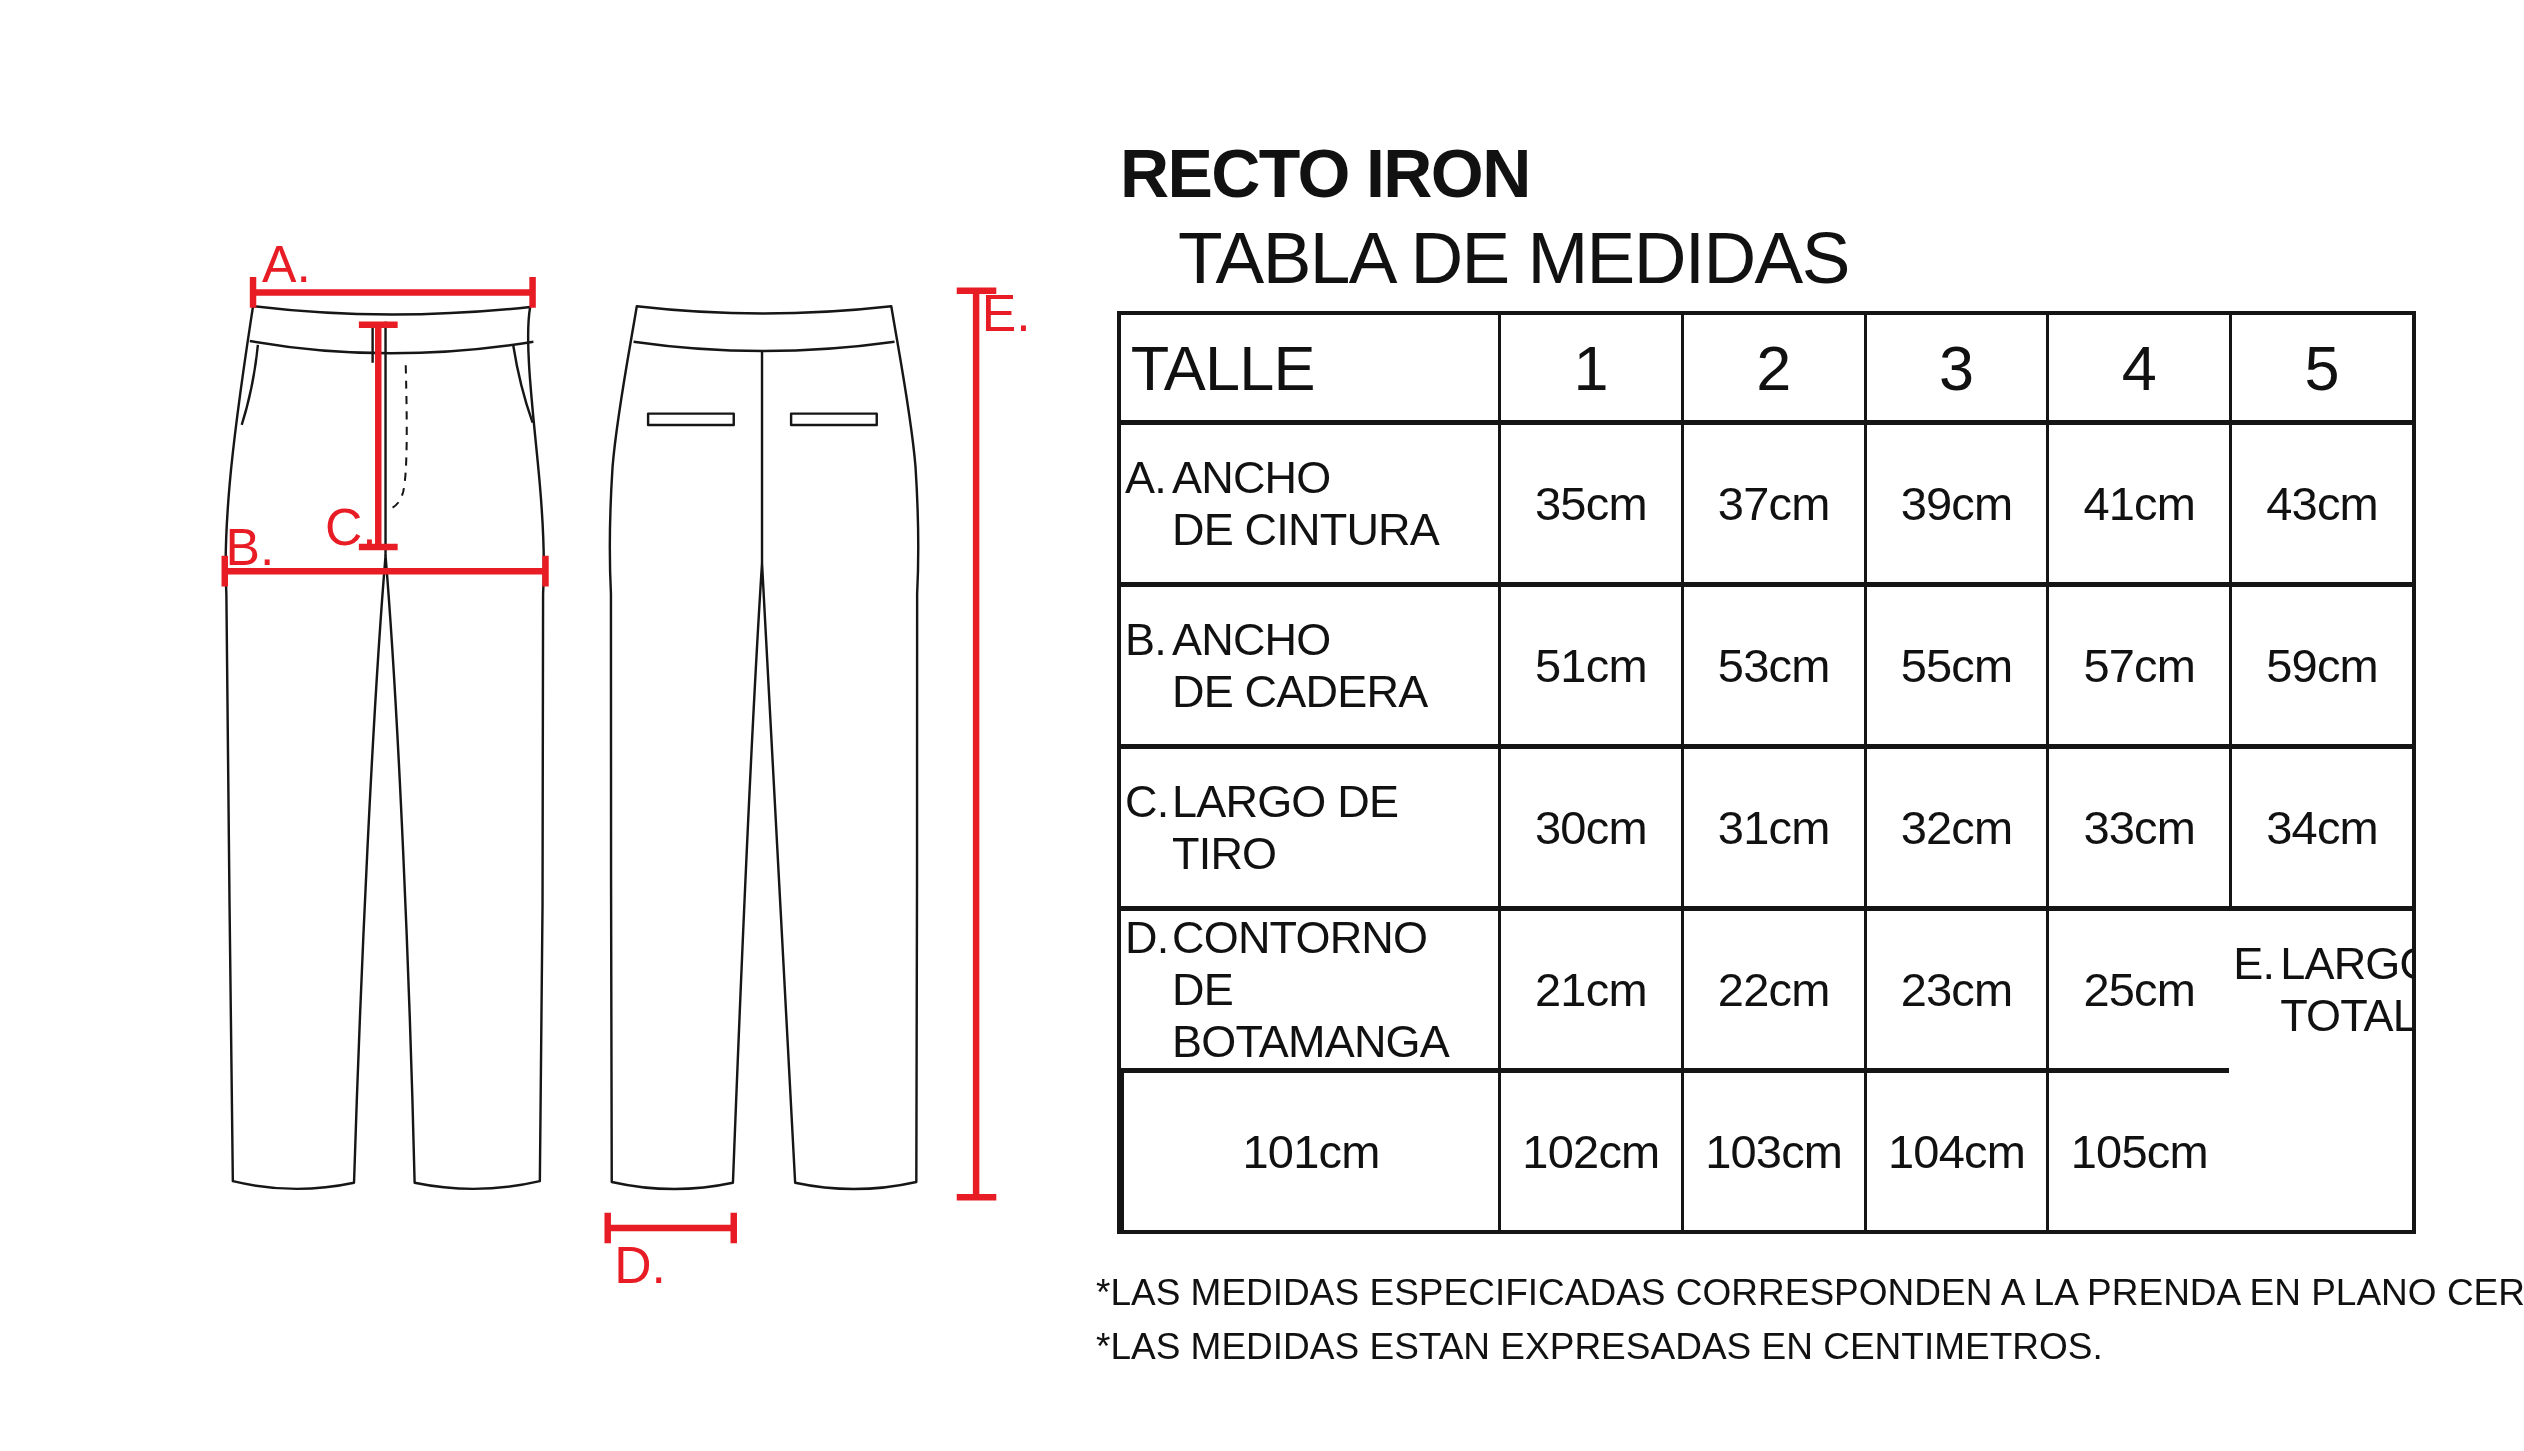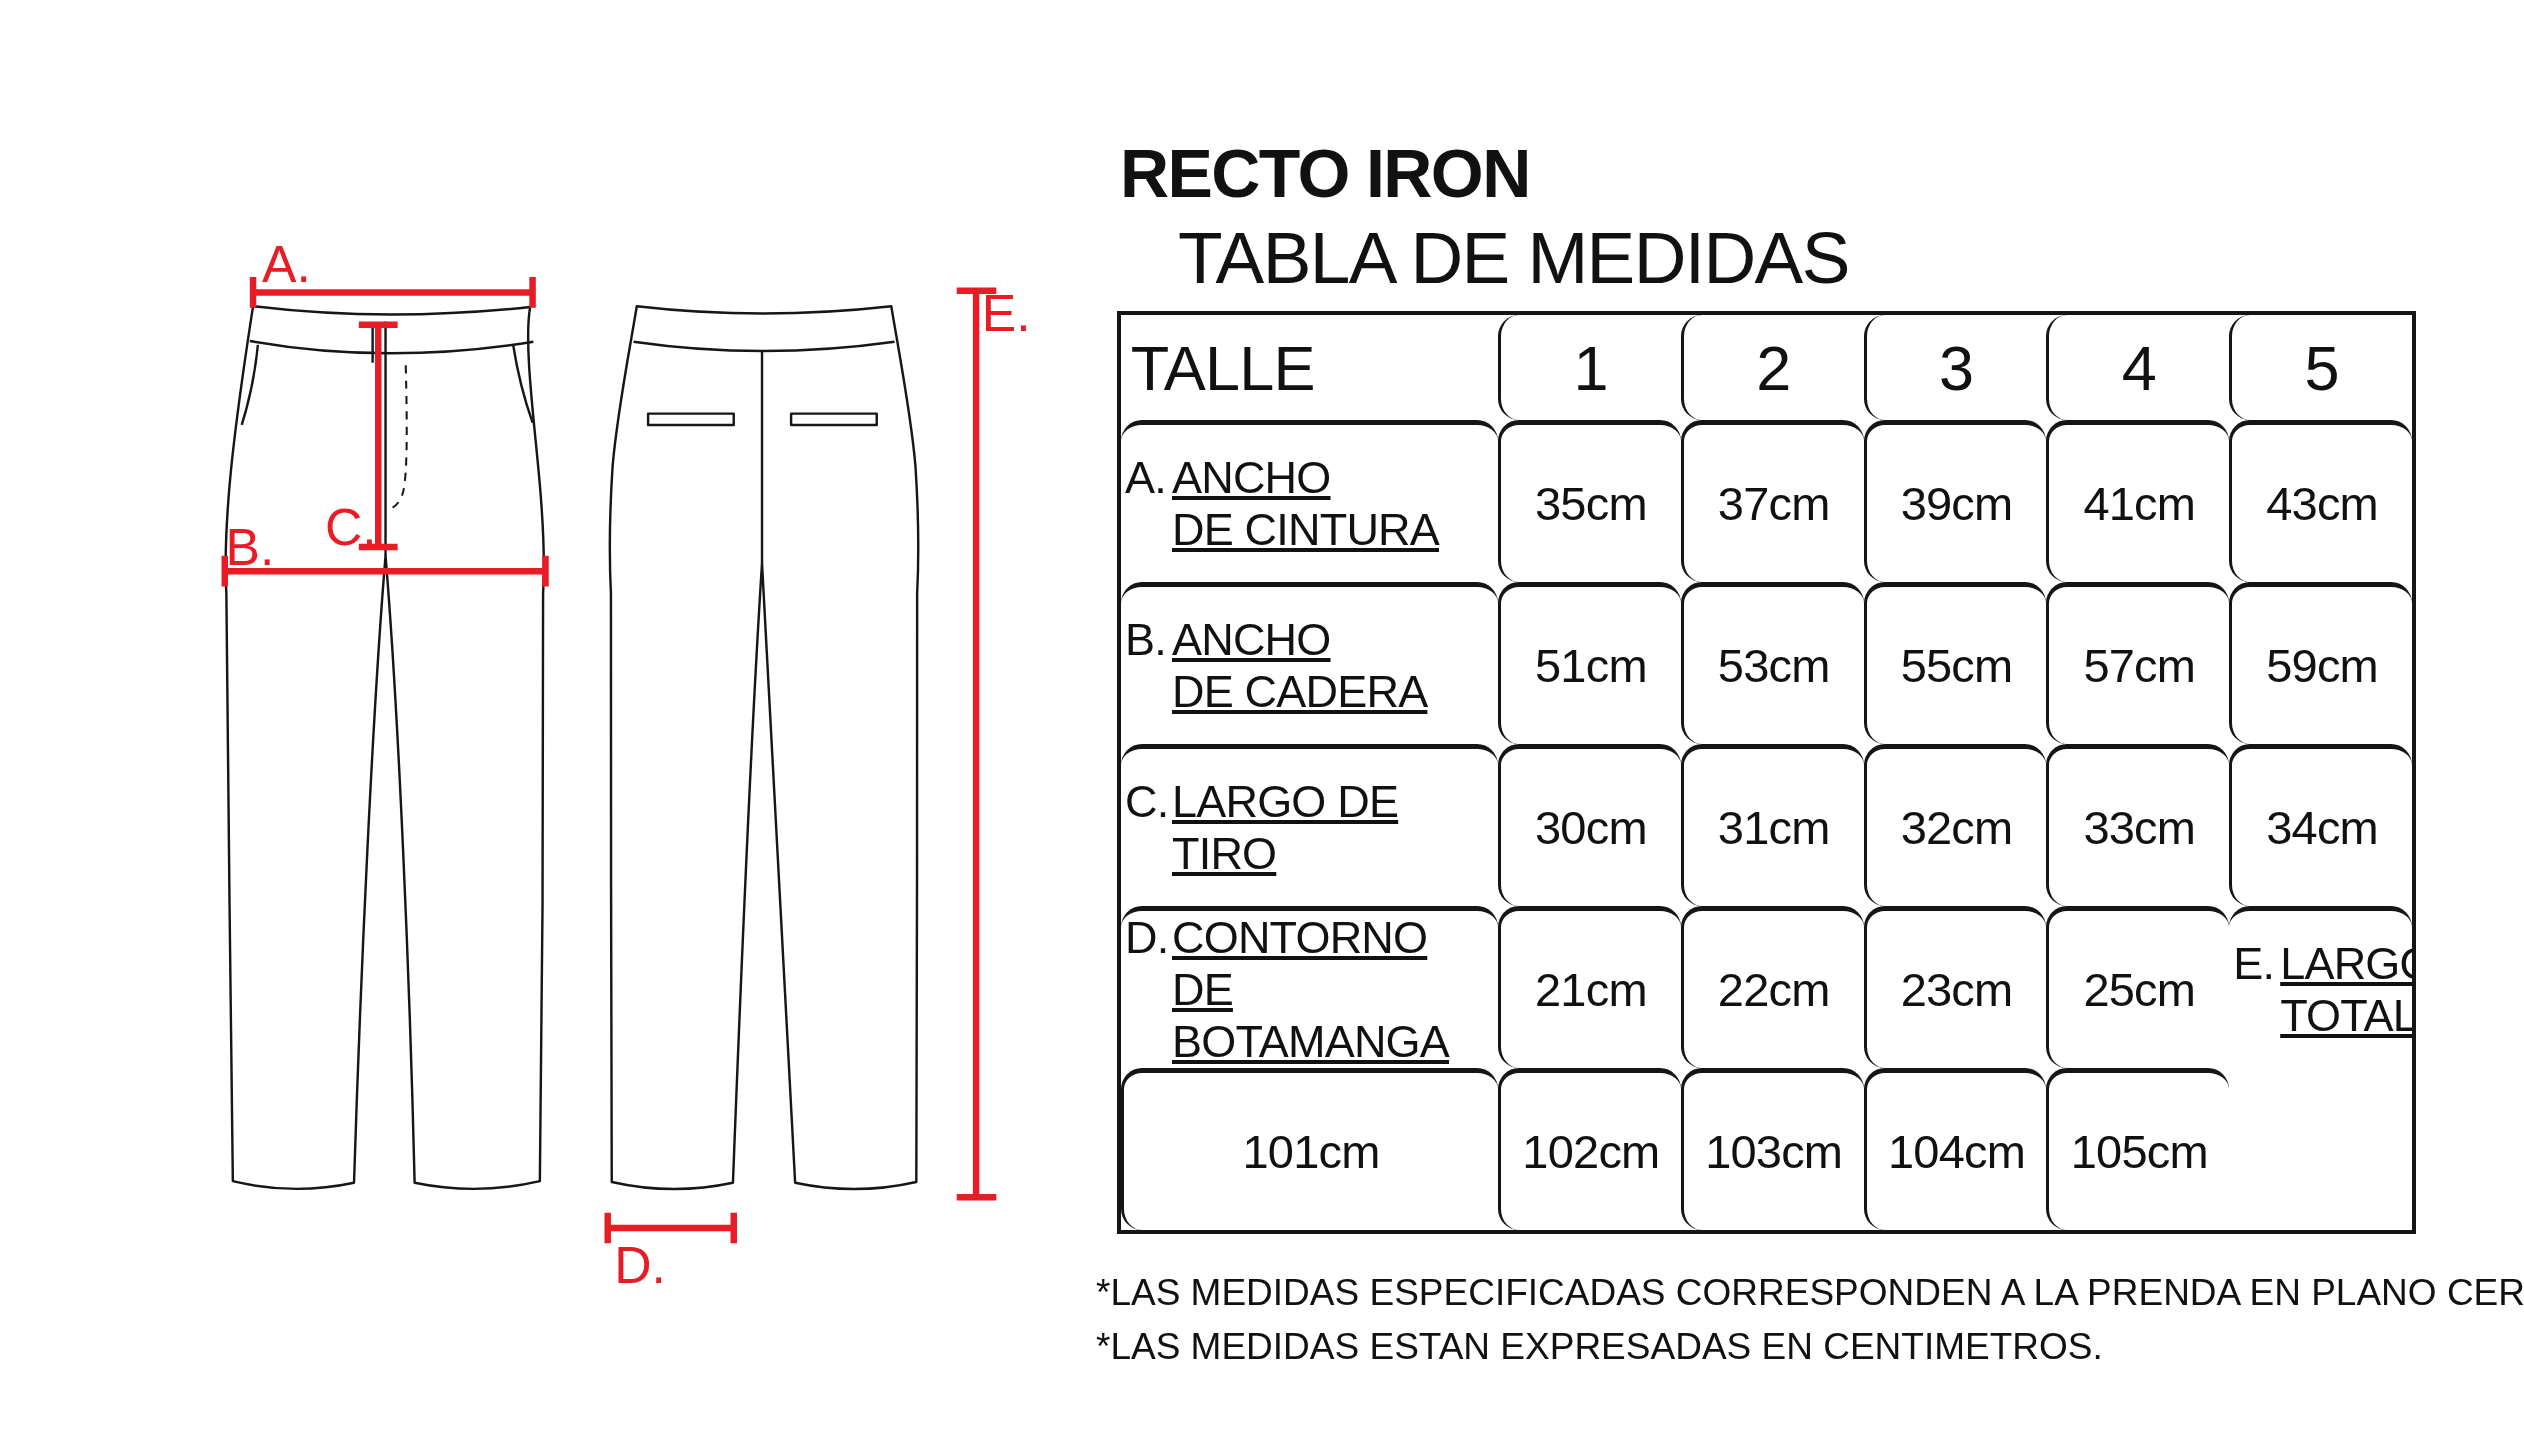"TALLE" .cell { border-radius: 21px -> none }
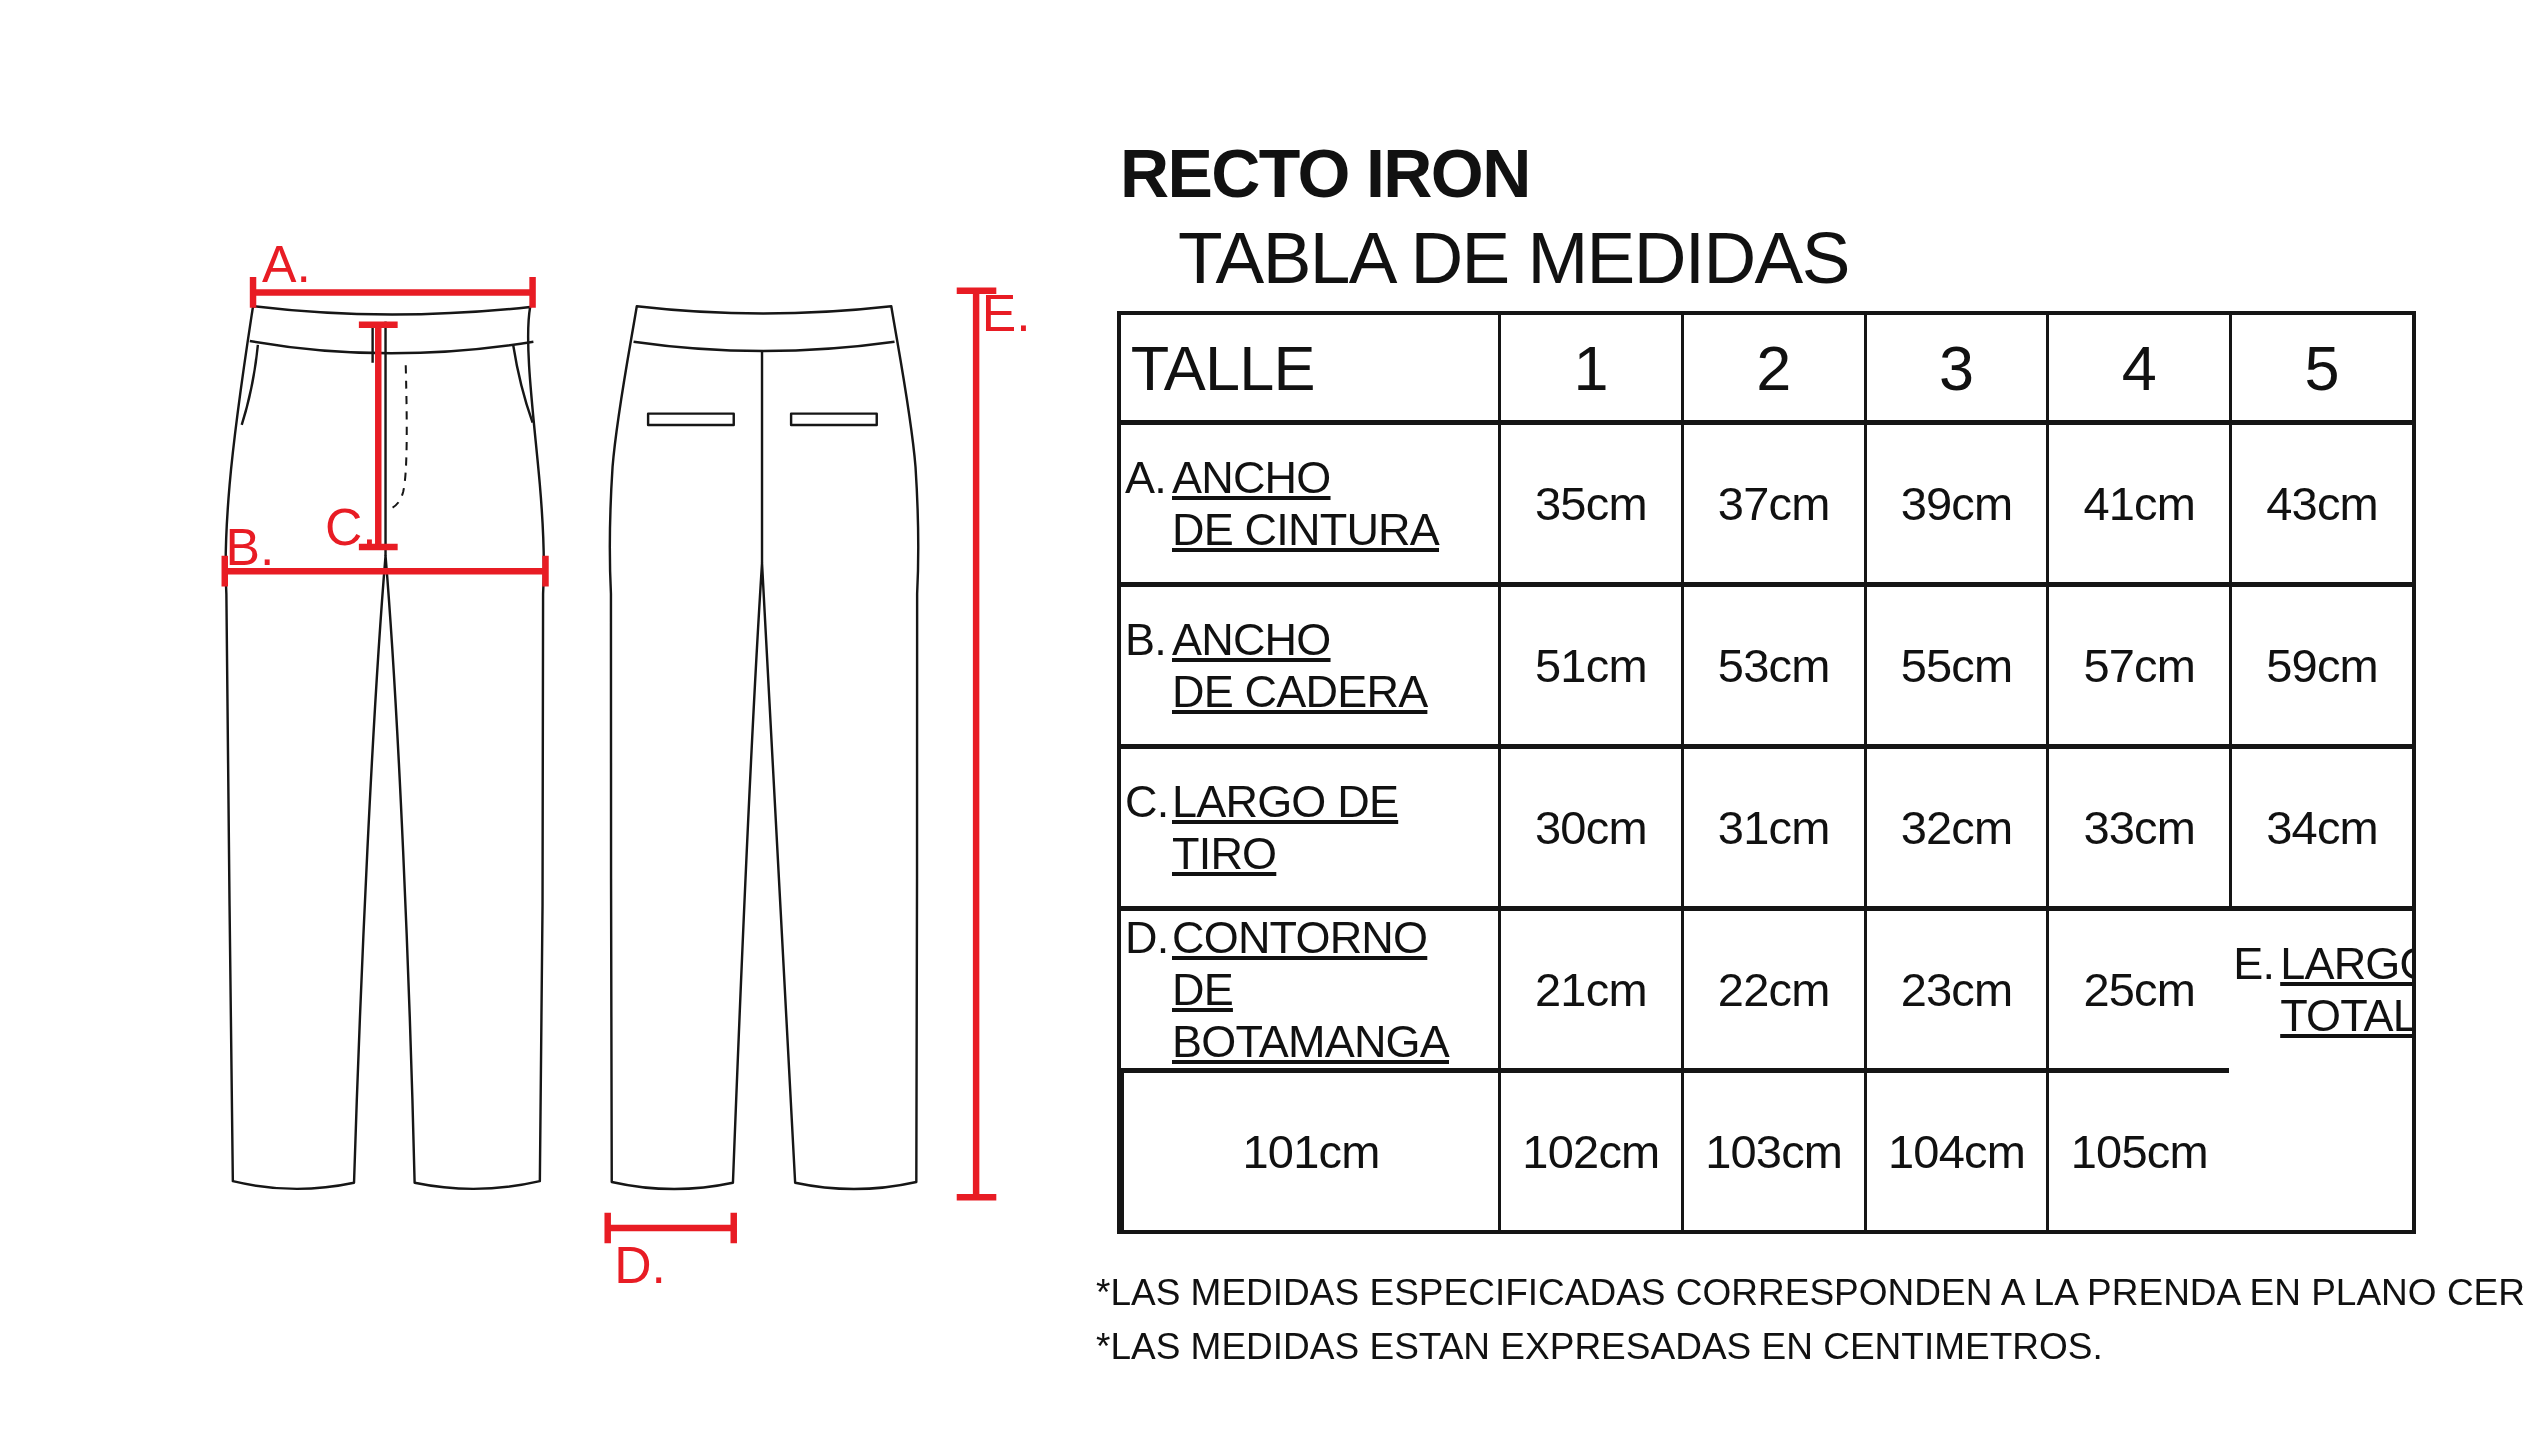"ANCHO" .row-lines { text-decoration: underline -> none }
